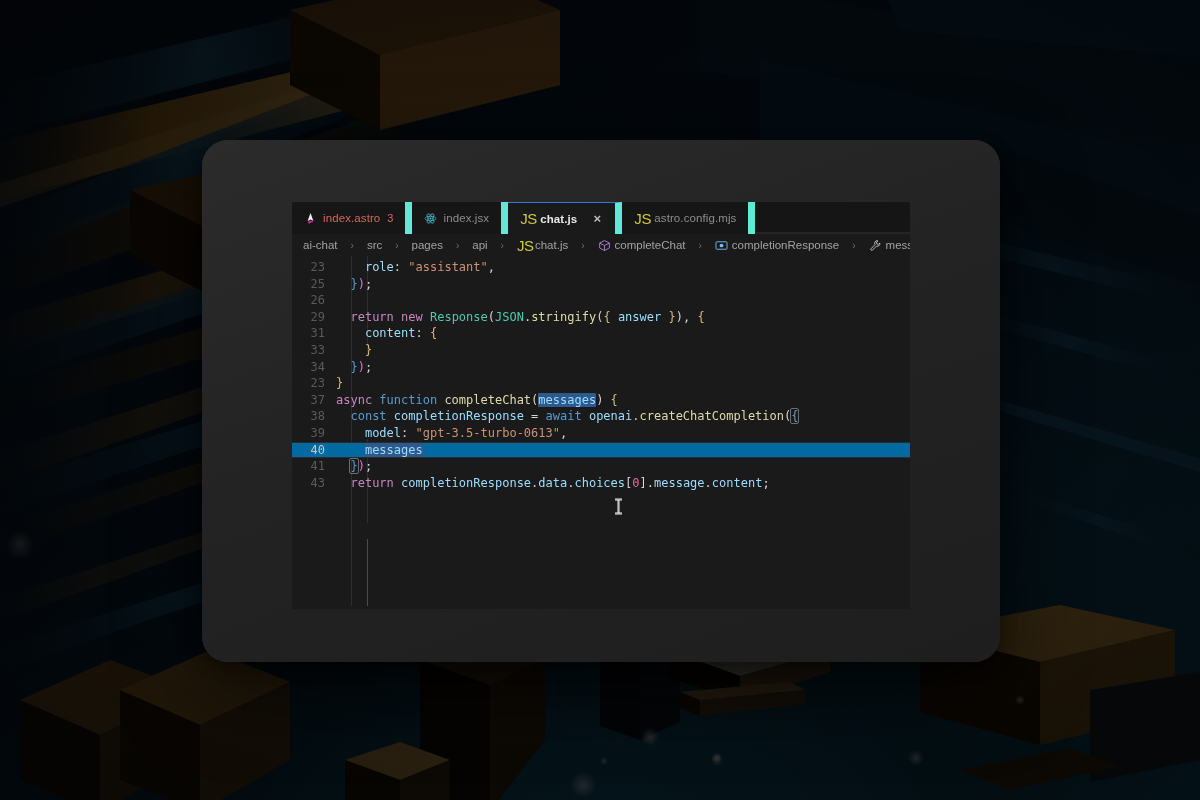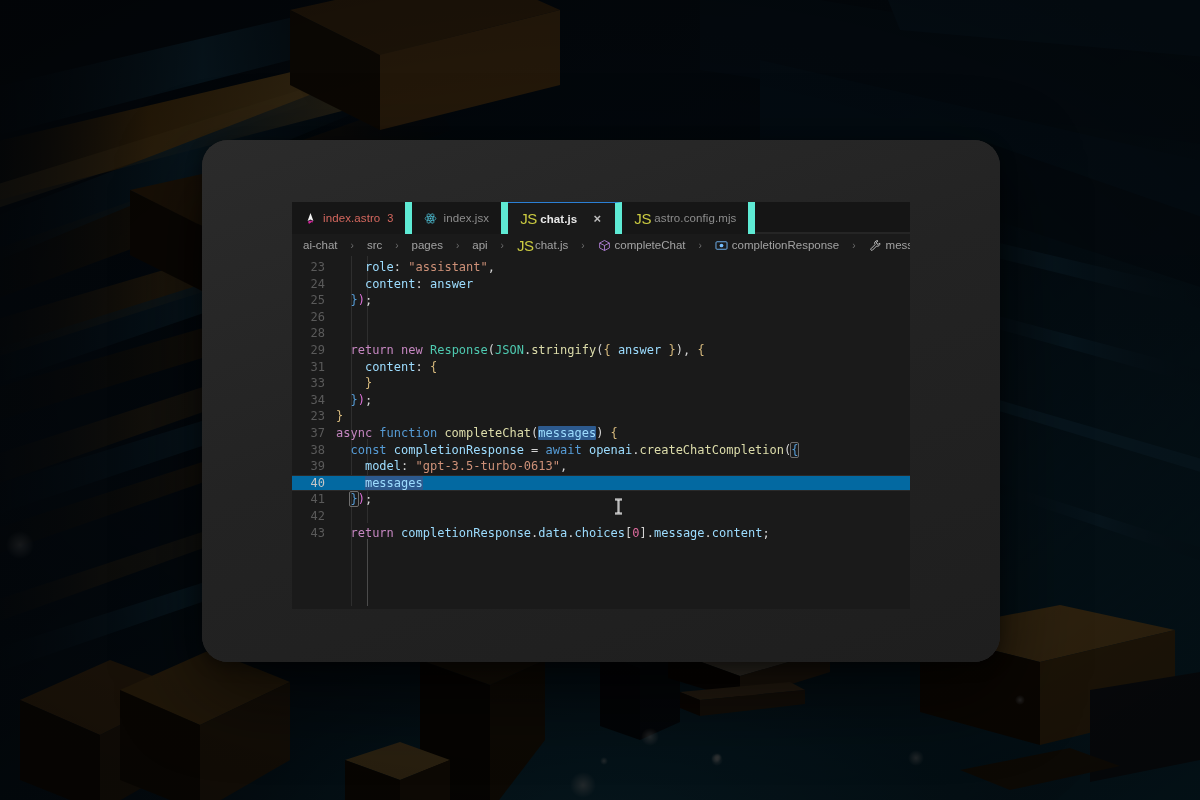"24" div.row { html: <div> <span>24</span> <span> <span>content</span><span>:</span> <span>answer</span></span> </div> -> none }
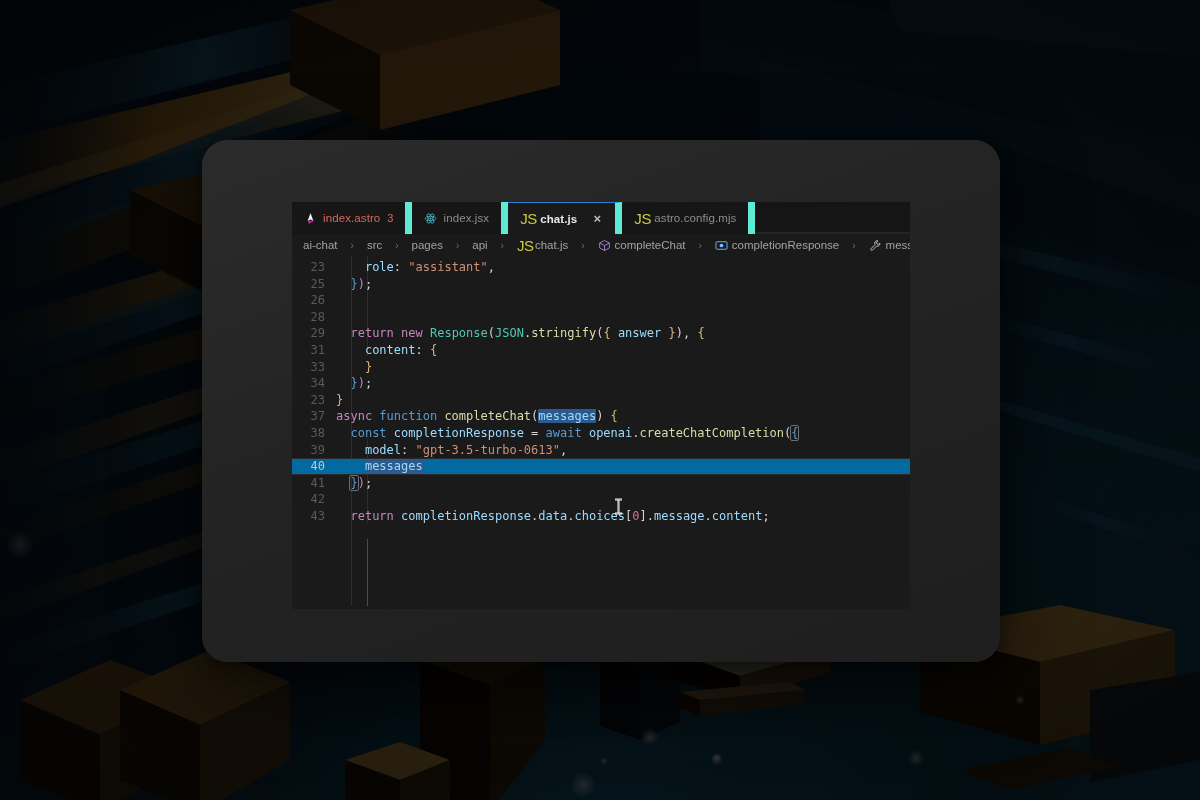"28" div.row { html: <div> <span>28</span> <span></span> </div> -> none }
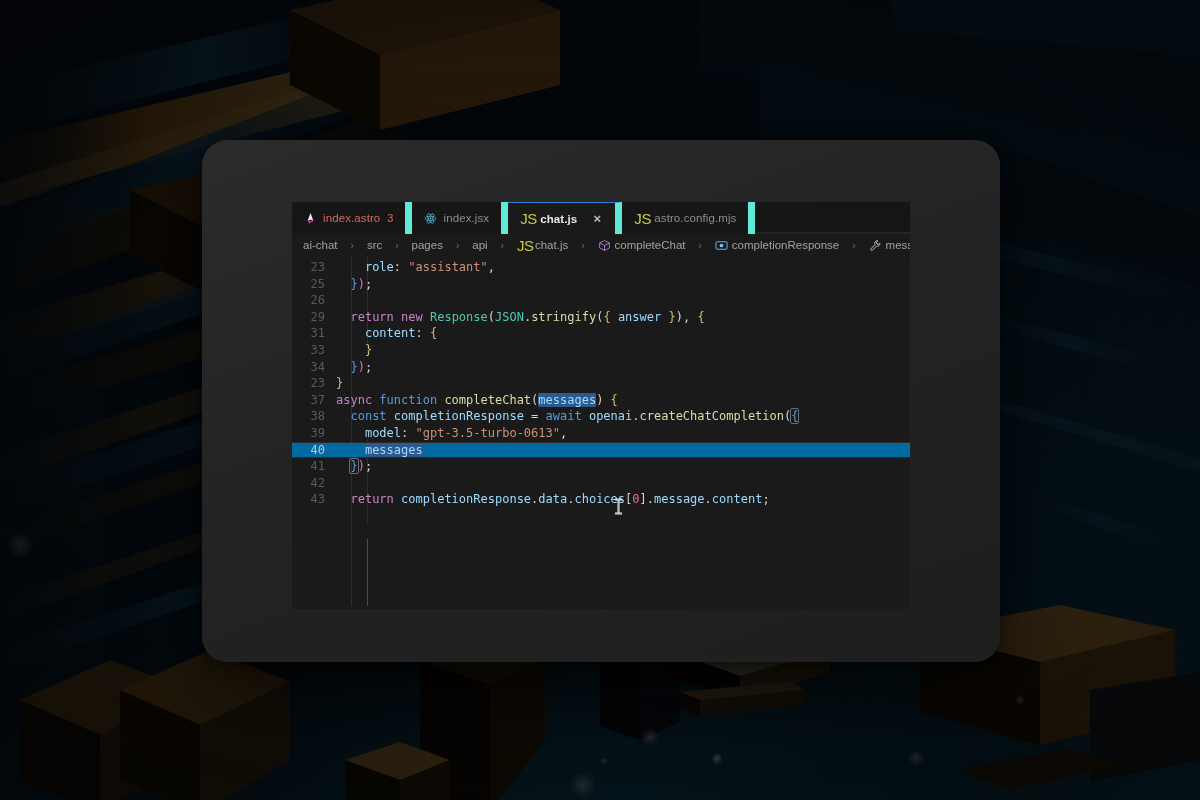"42" div.row { html: <div> <span>42</span> <span></span> </div> -> none }
